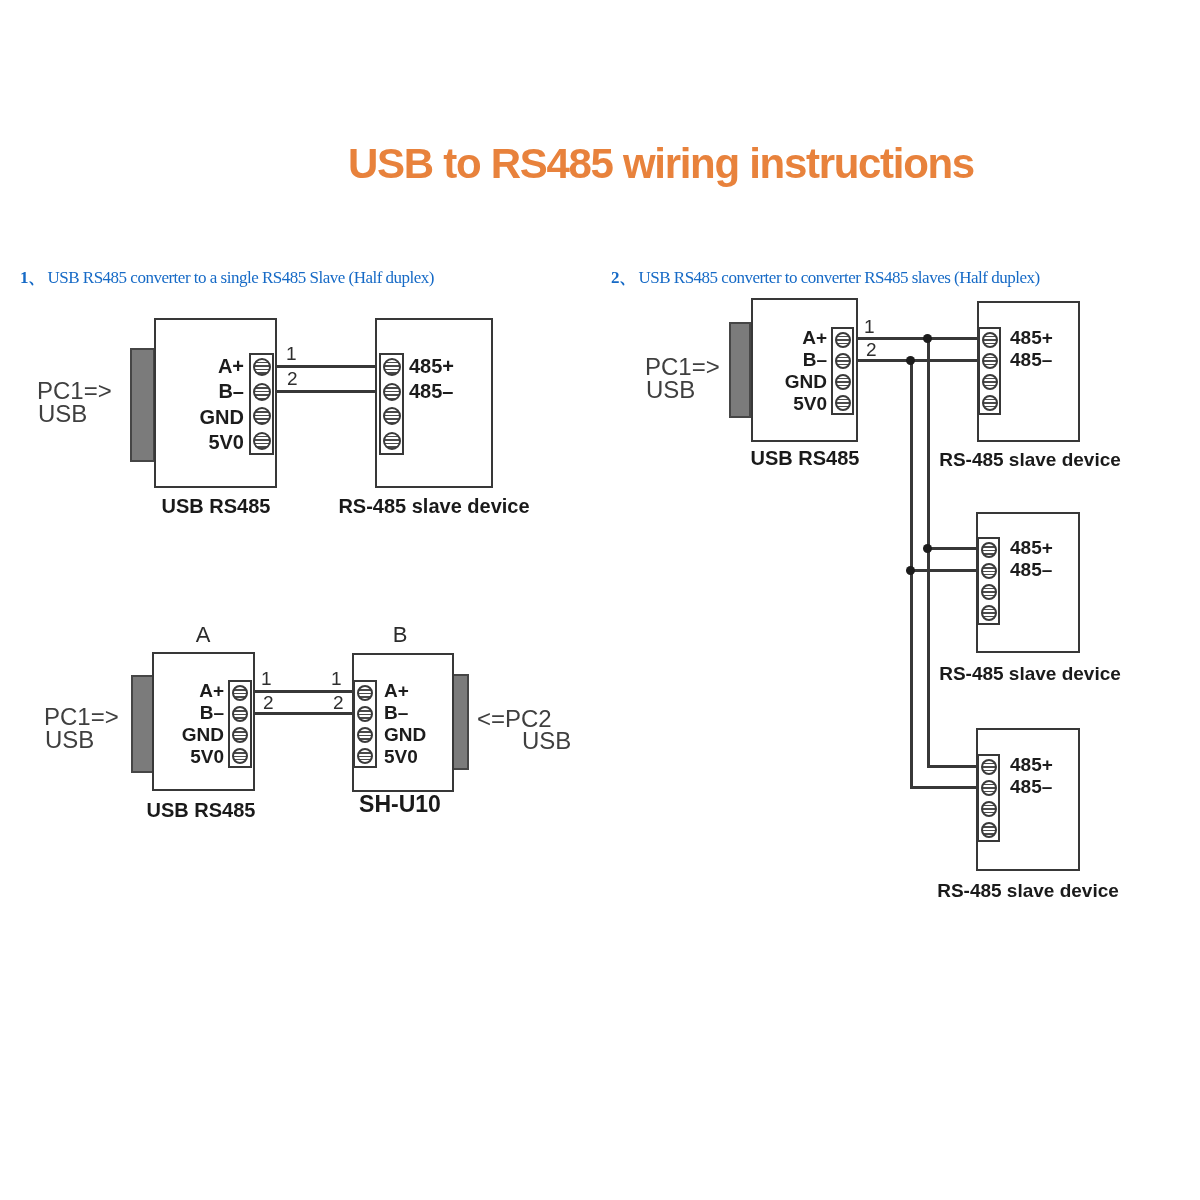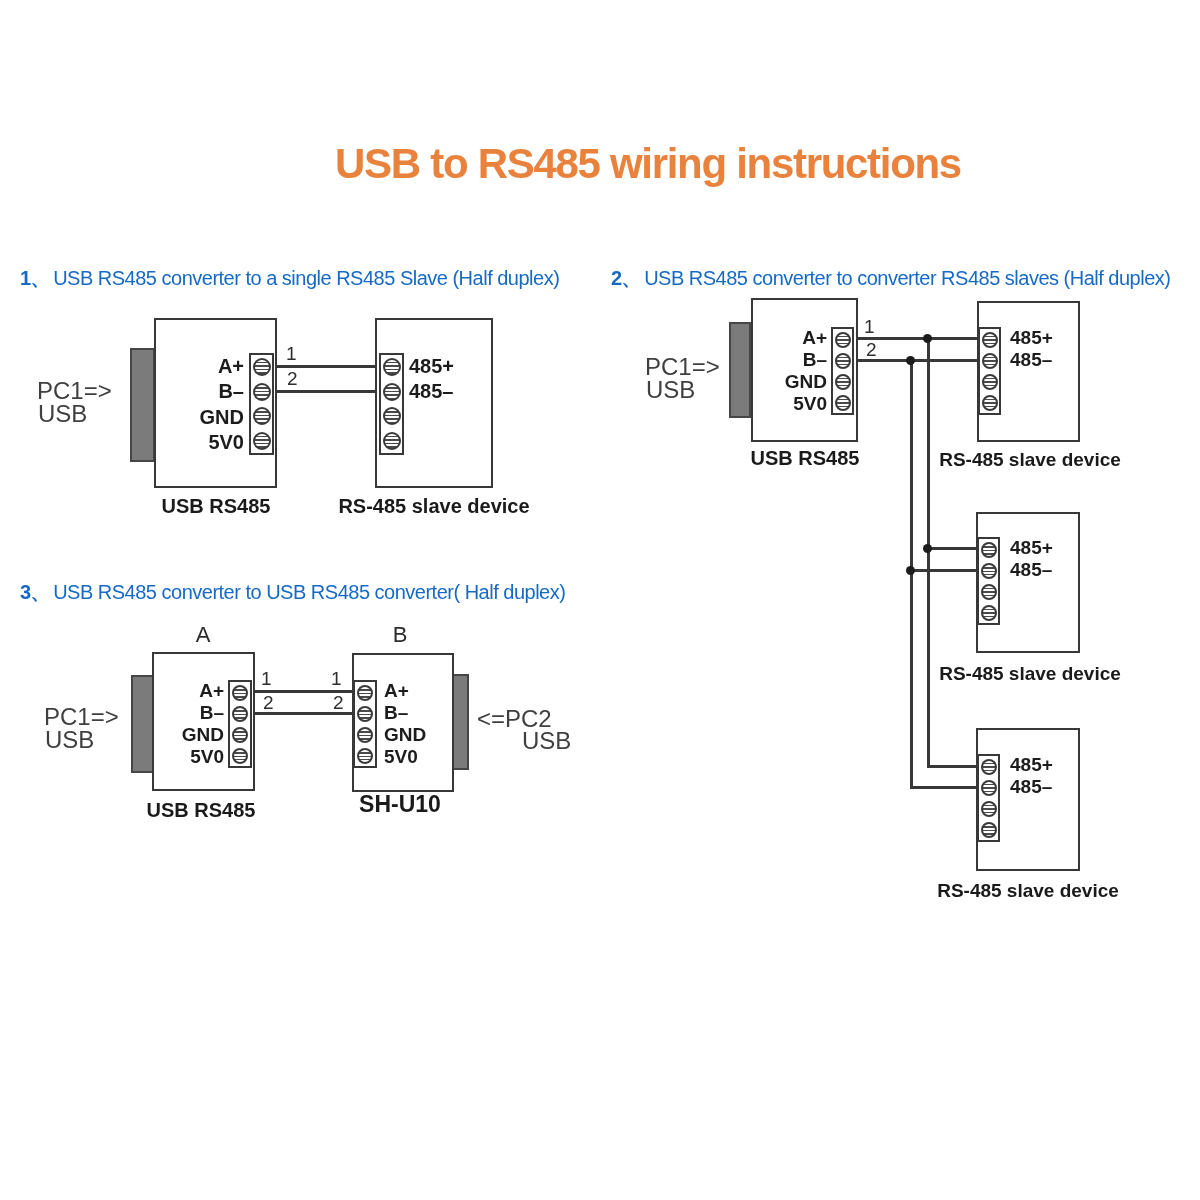"USB to RS485 wiring instructions" .title { margin-left: none -> 13px }
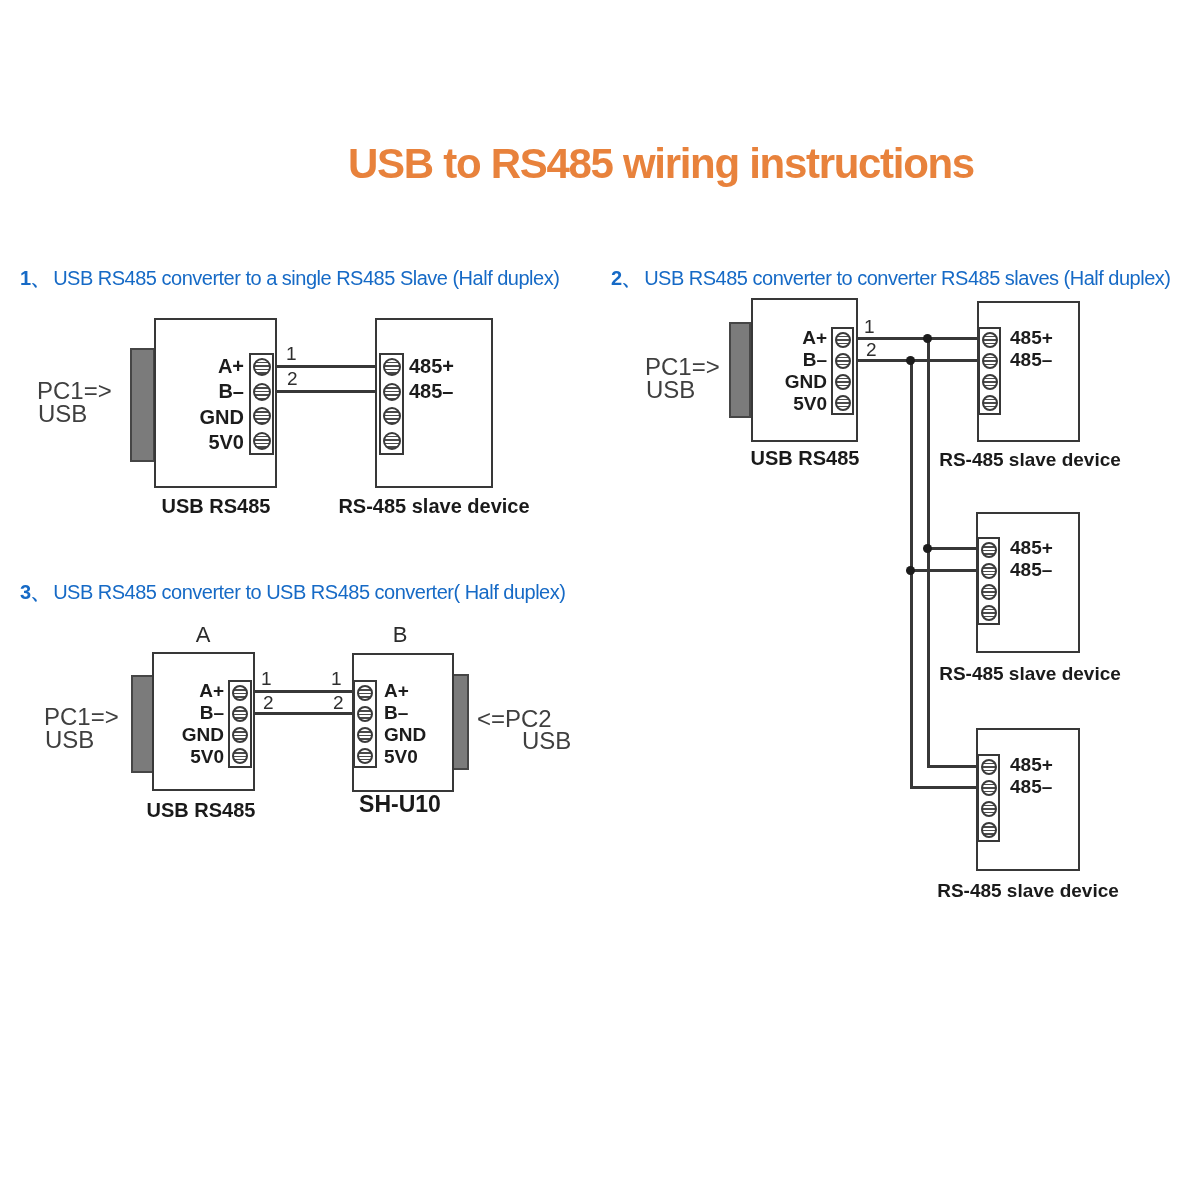"1、 USB RS485 converter to" .heading { font-family: none -> Liberation Serif, serif; font-size: 20px -> 17px }
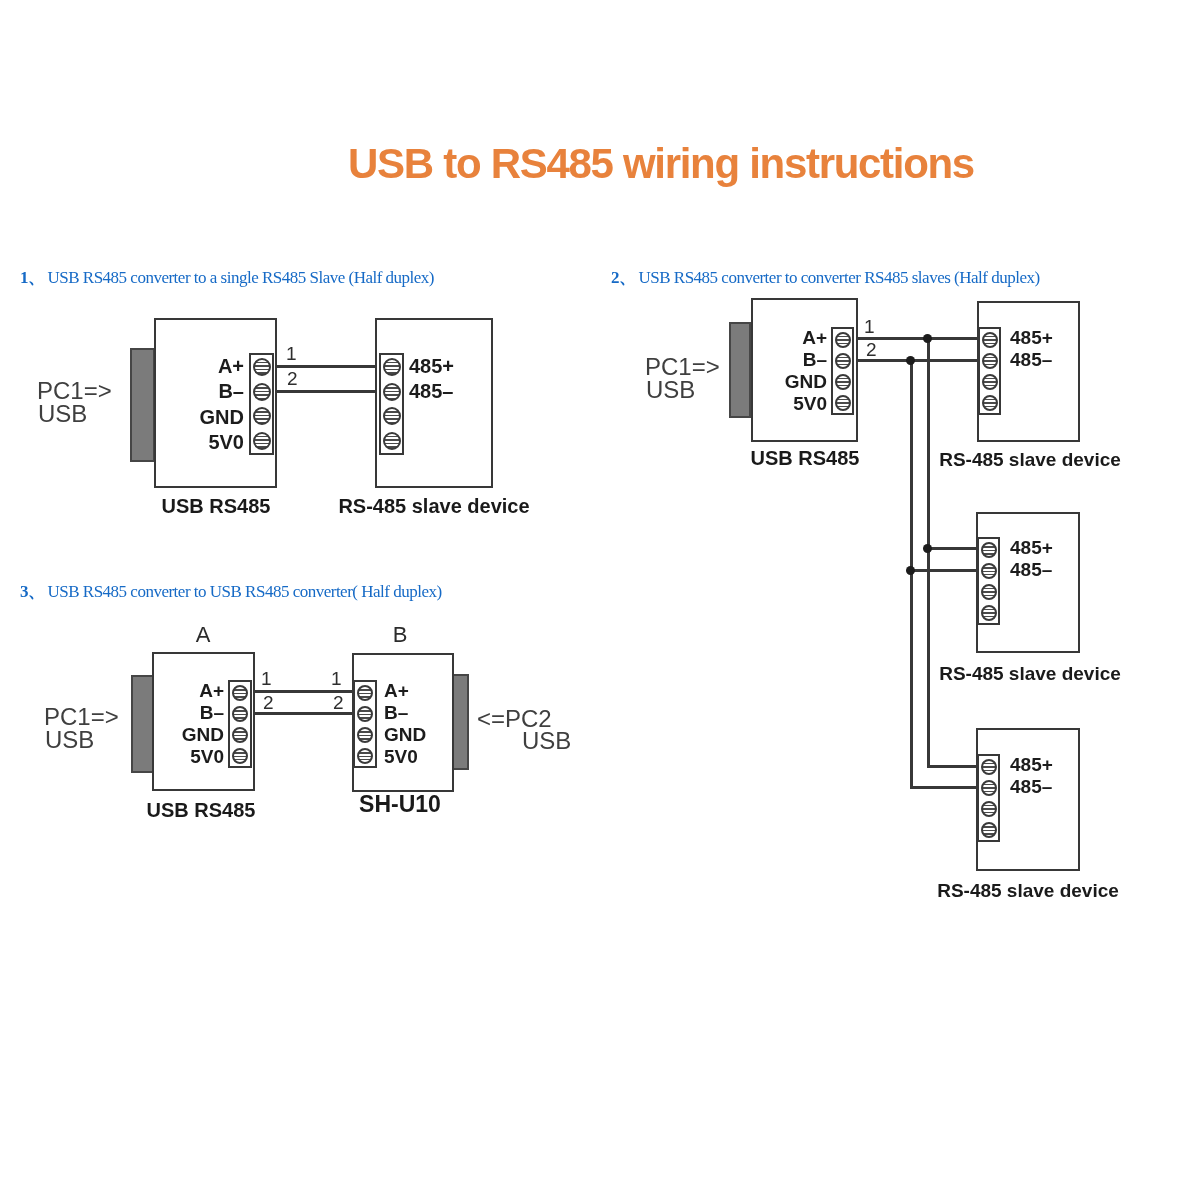"3、 USB RS485 converter to" div.heading { html: <div> <span>3、</span><span>USB RS485 converter to USB RS485 converter( Half duplex)</span> </div> -> none }
